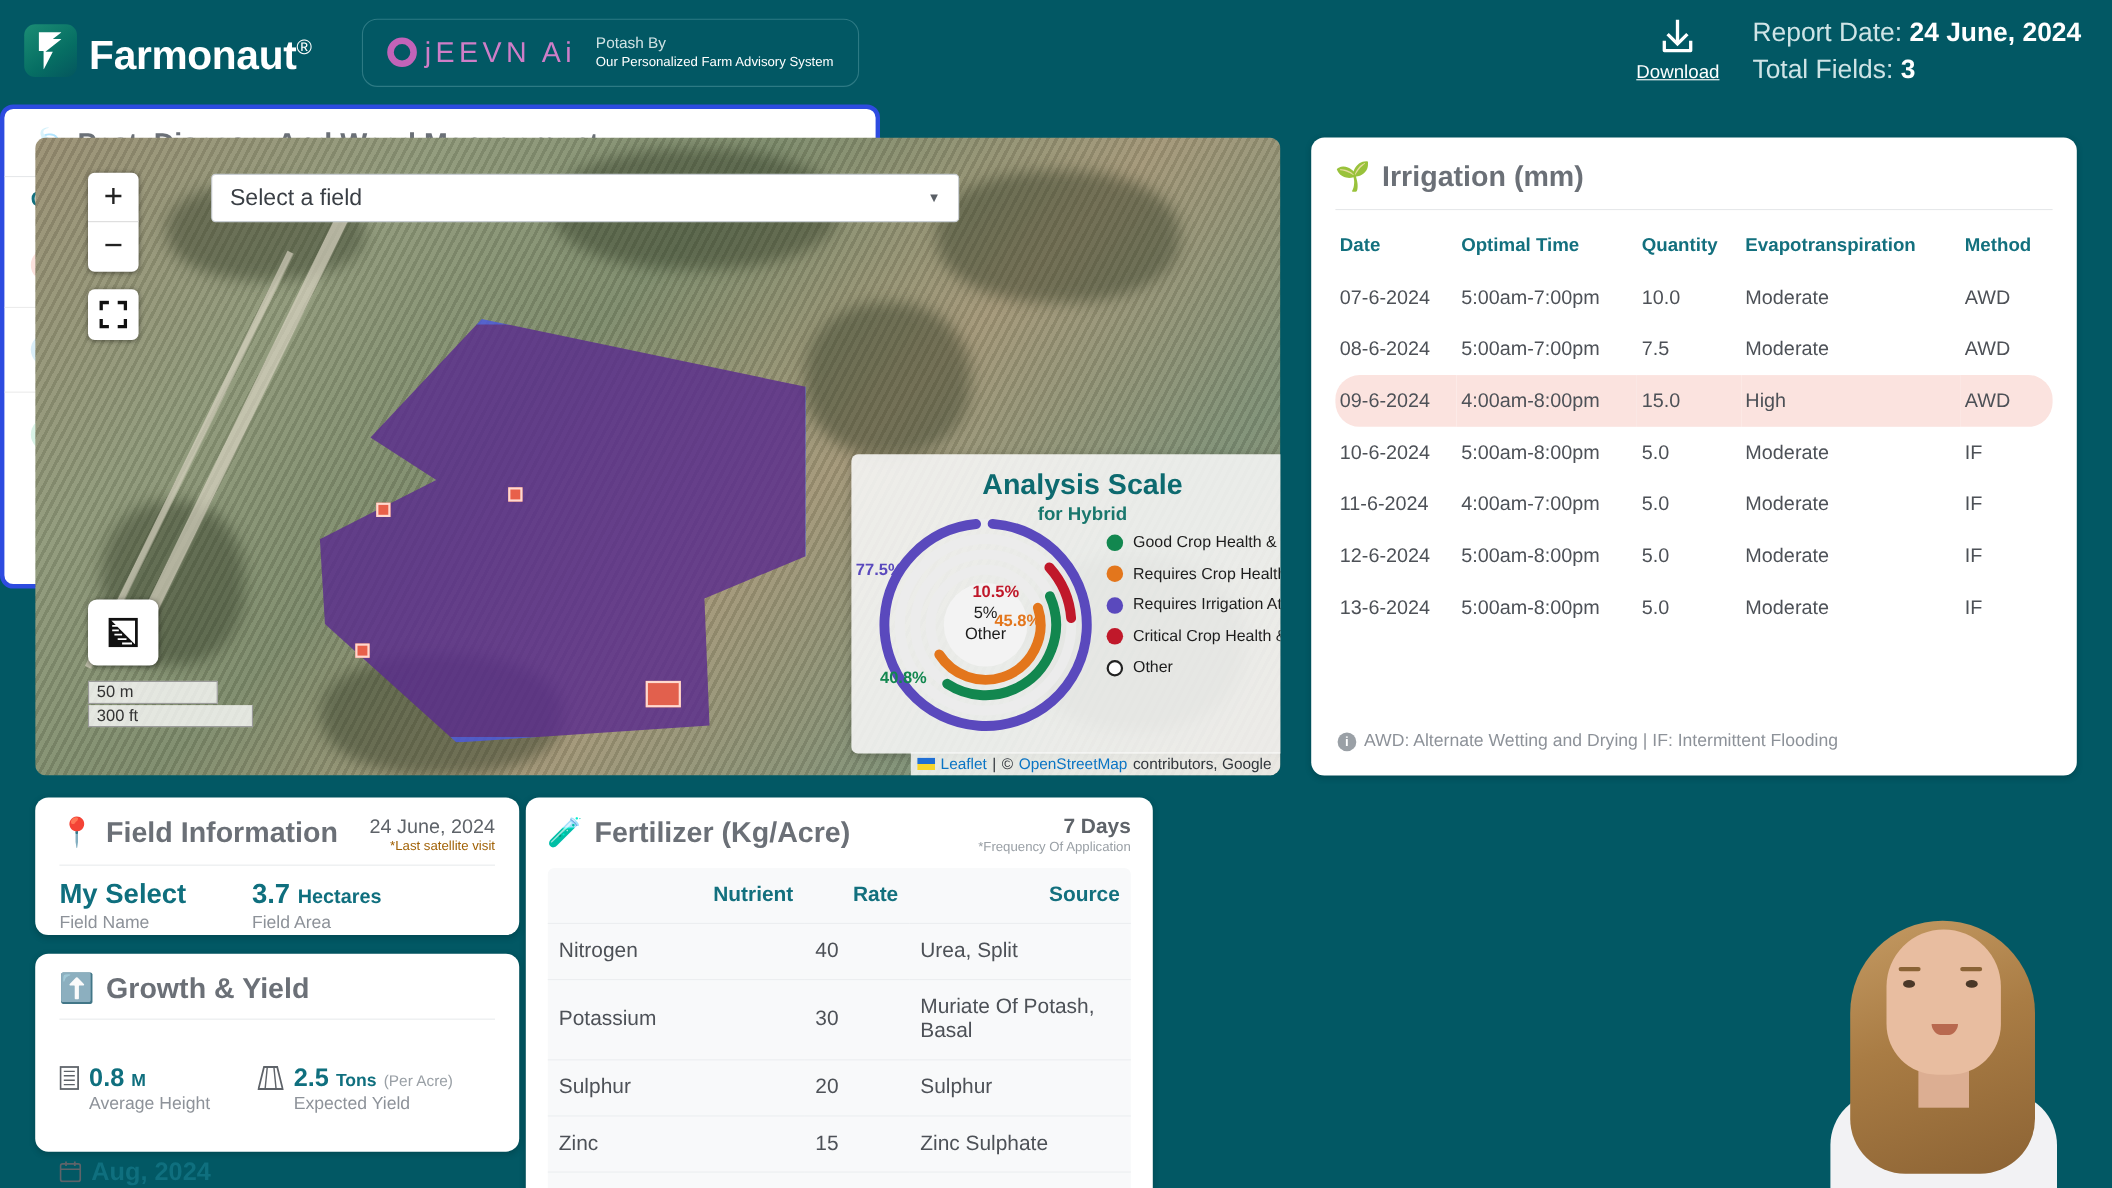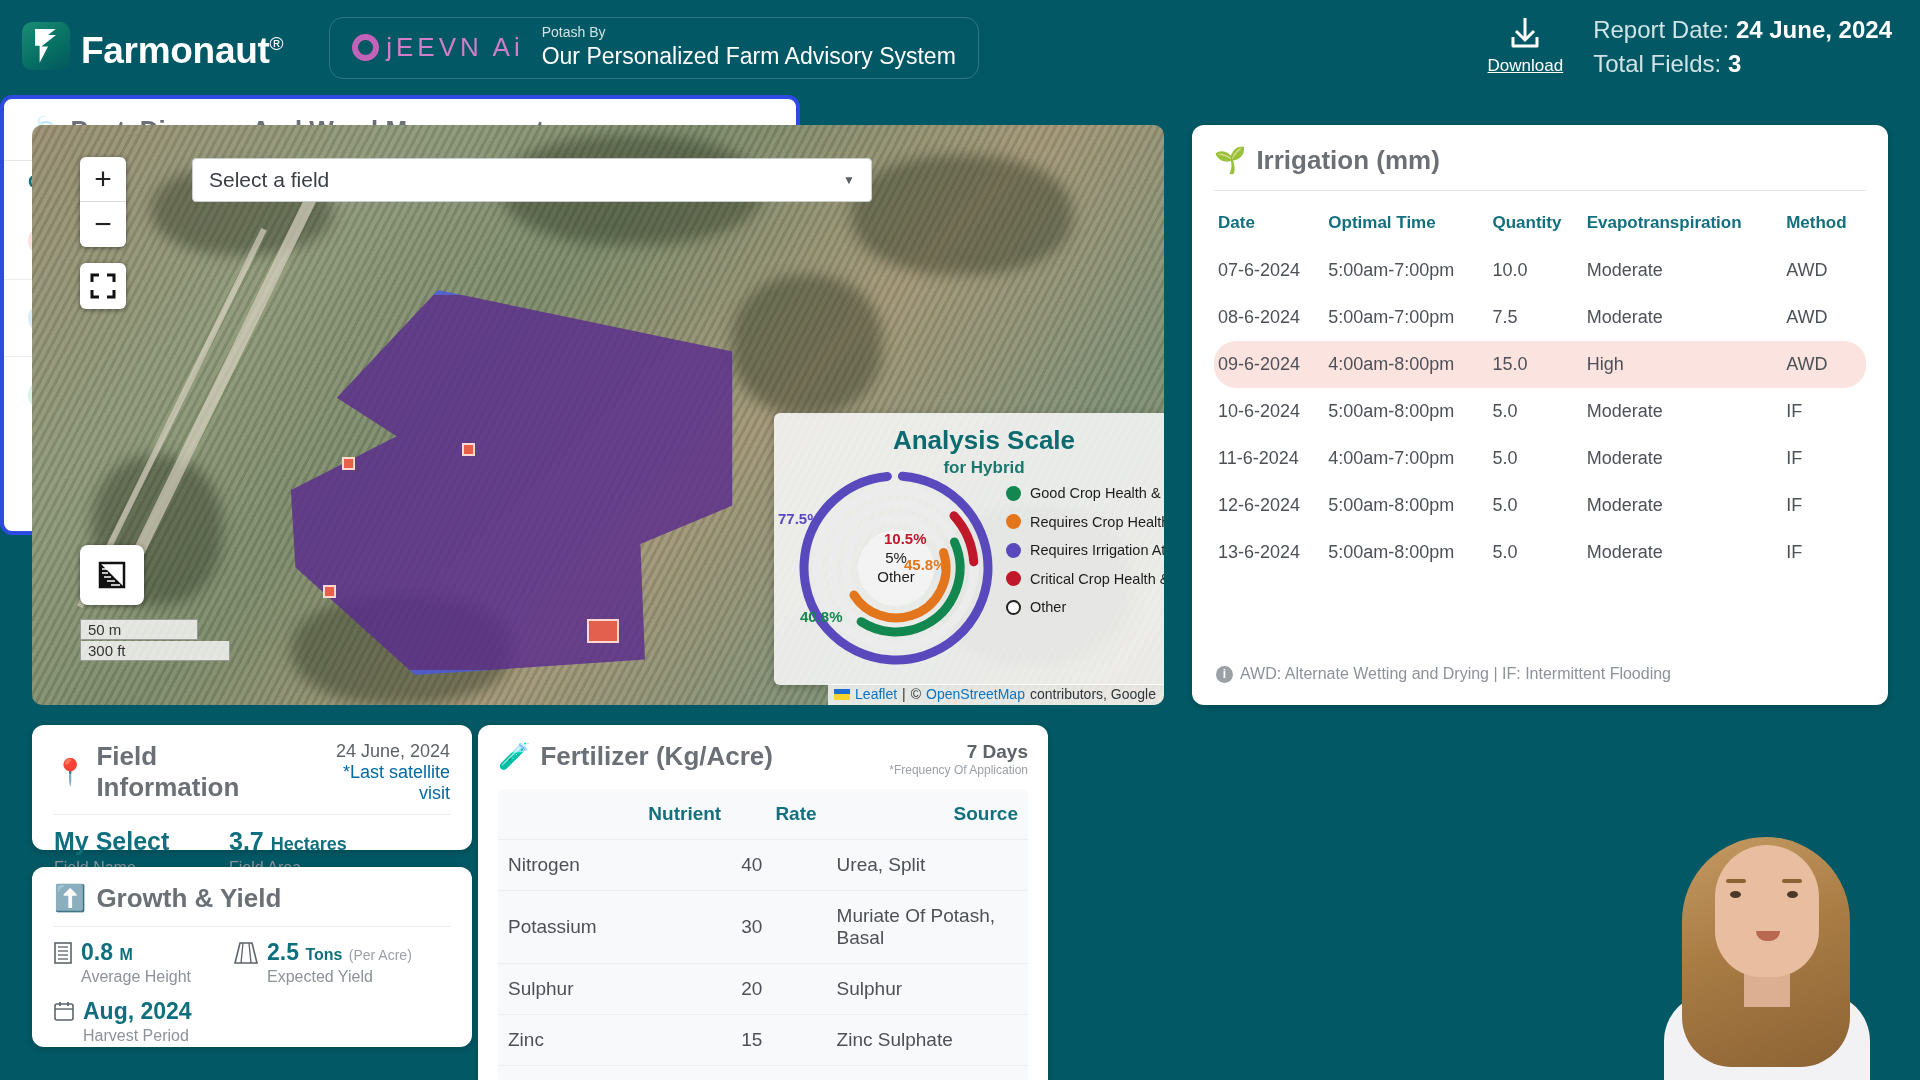"Our Personalized Farm Advisory System" .jeevn-txt .ln { font-size: 23px -> 12px }
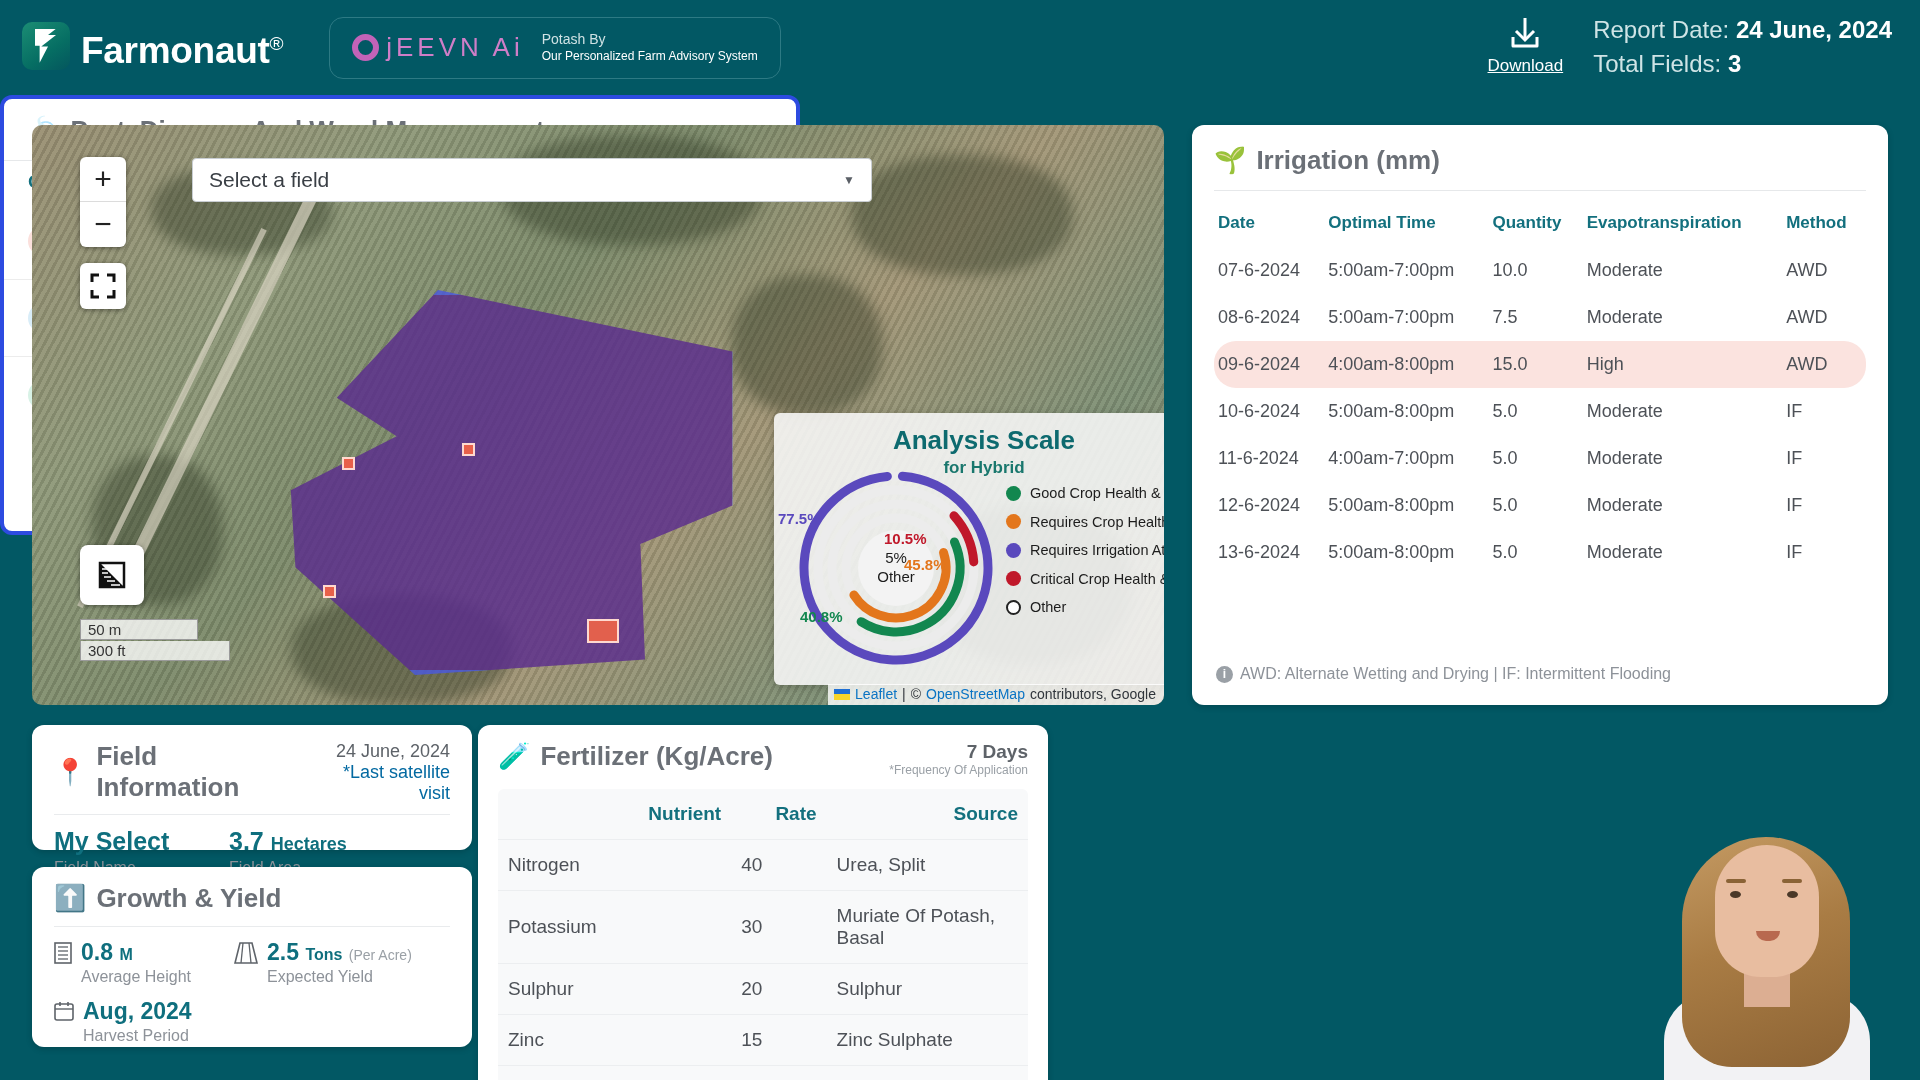"*Last satellite visit" .fi-date .s { color: #0369a1 -> #a16207; font-size: 18px -> 12px }
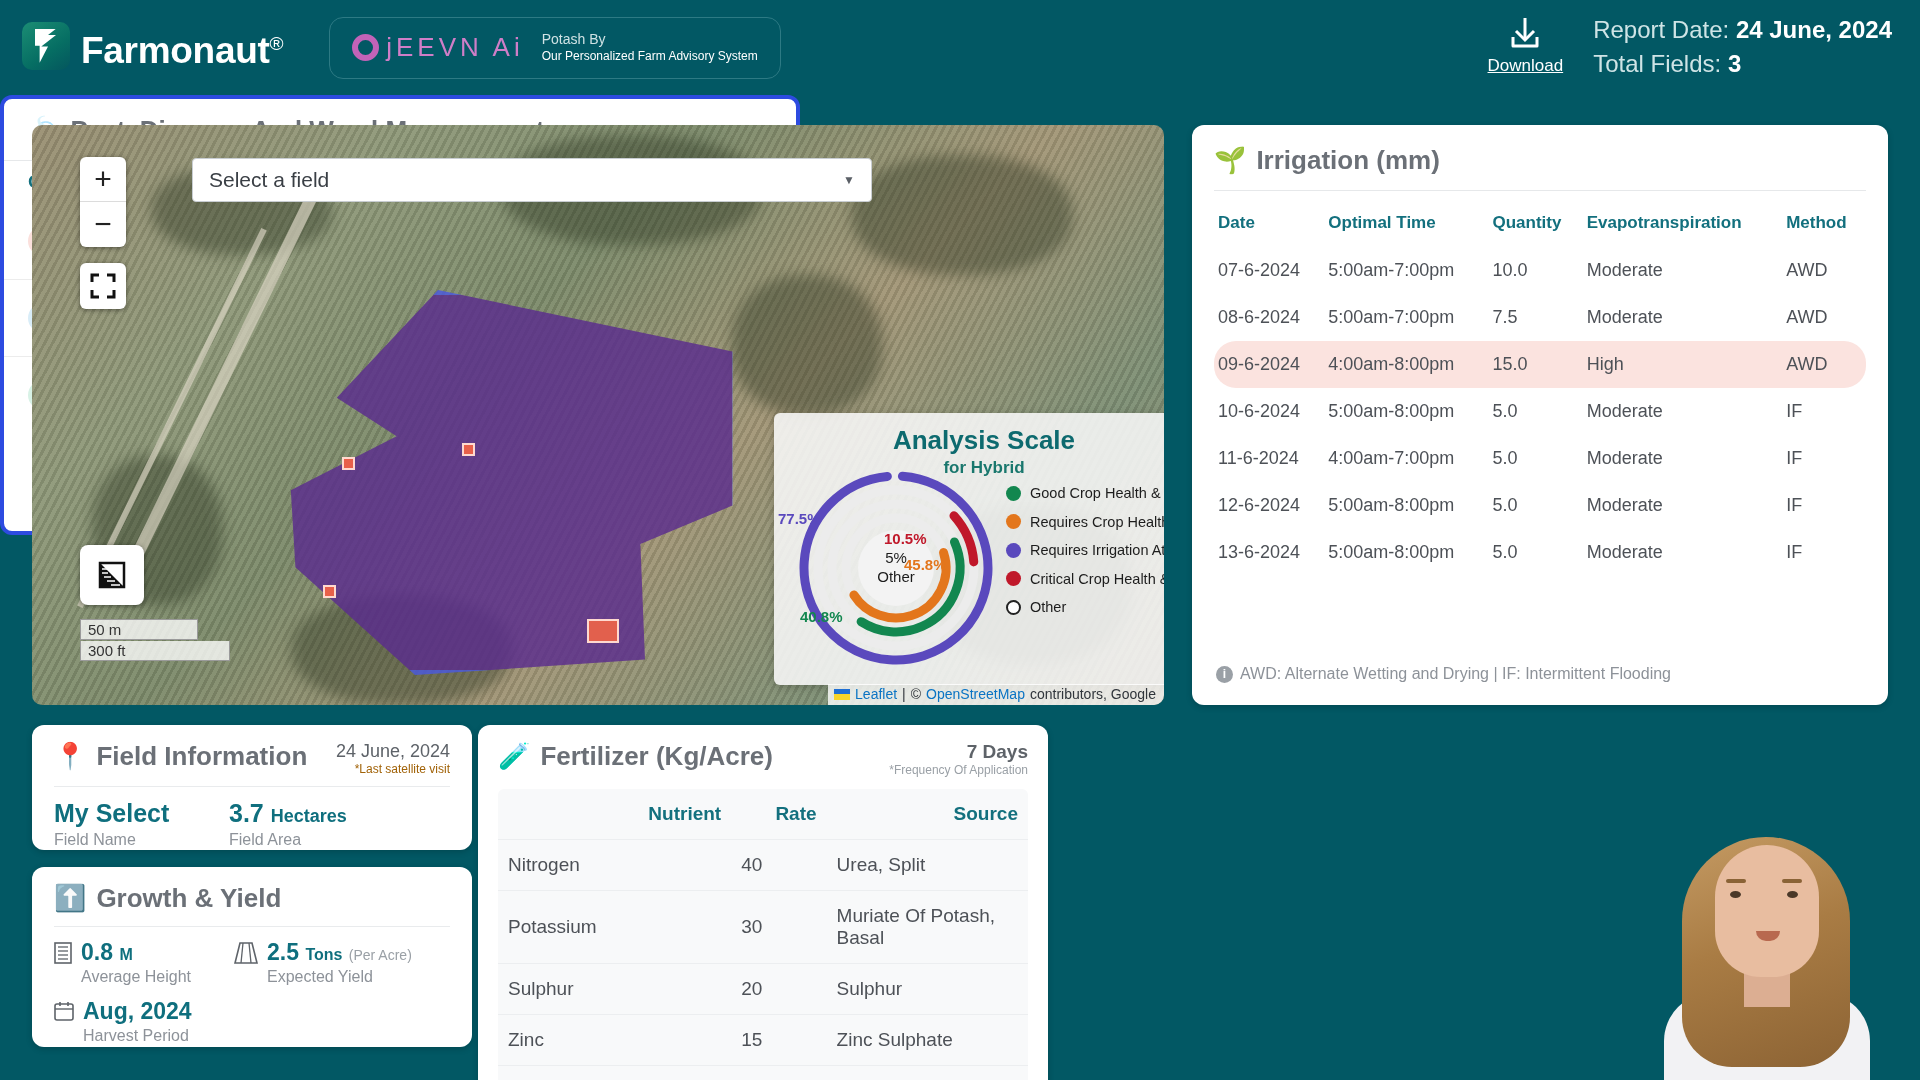"0.8 M" .gy-item { margin-top: none -> 27px }
